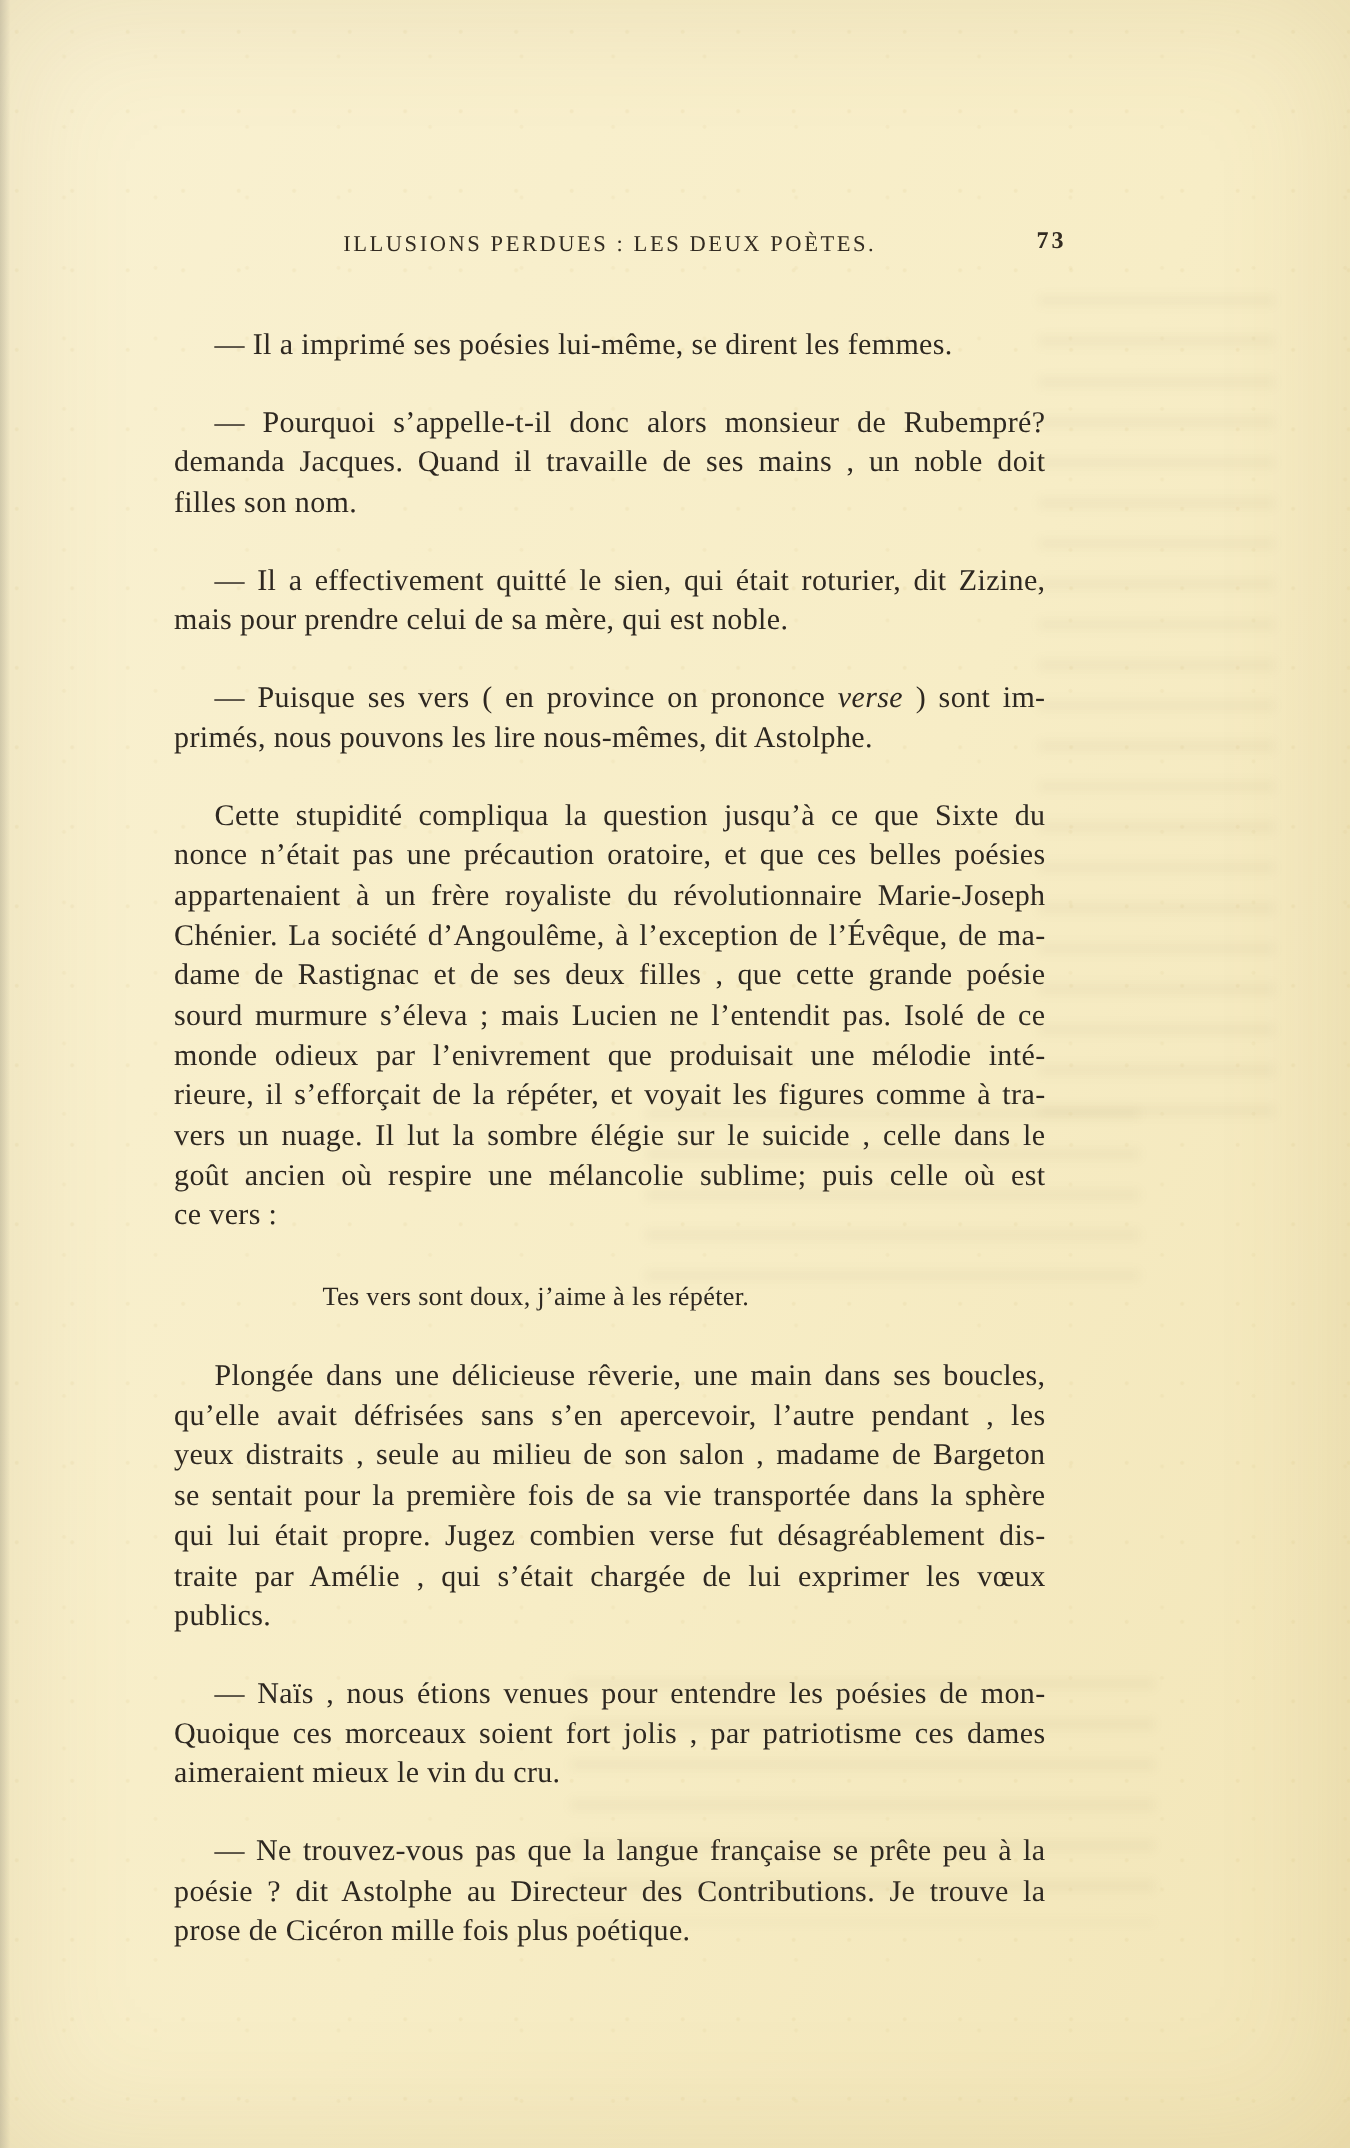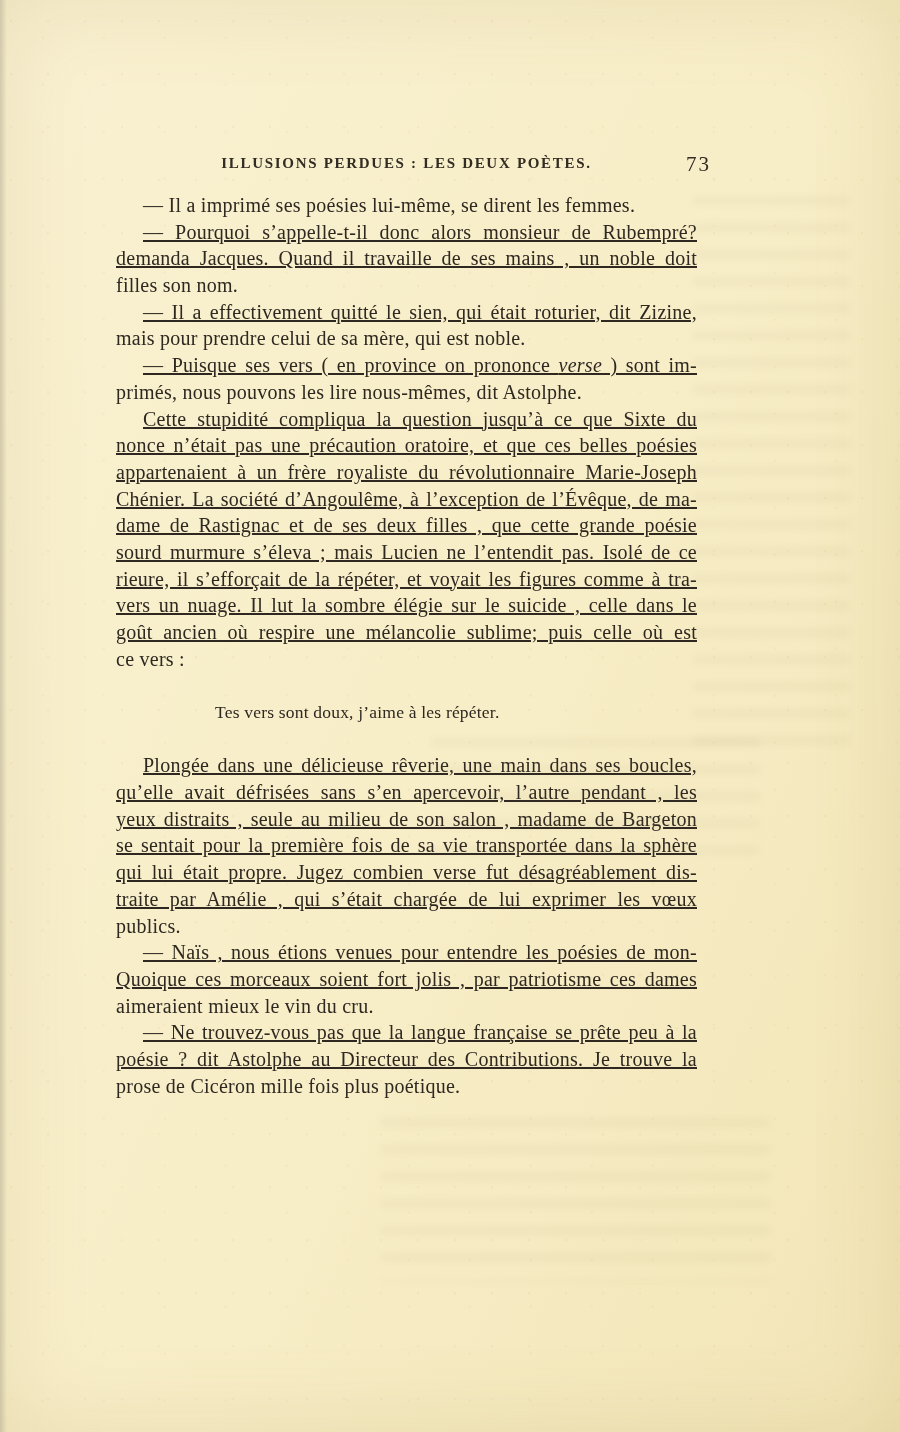"ILLUSIONS PERDUES : LES DEUX" .running-title { font-weight: 700 -> 400 }
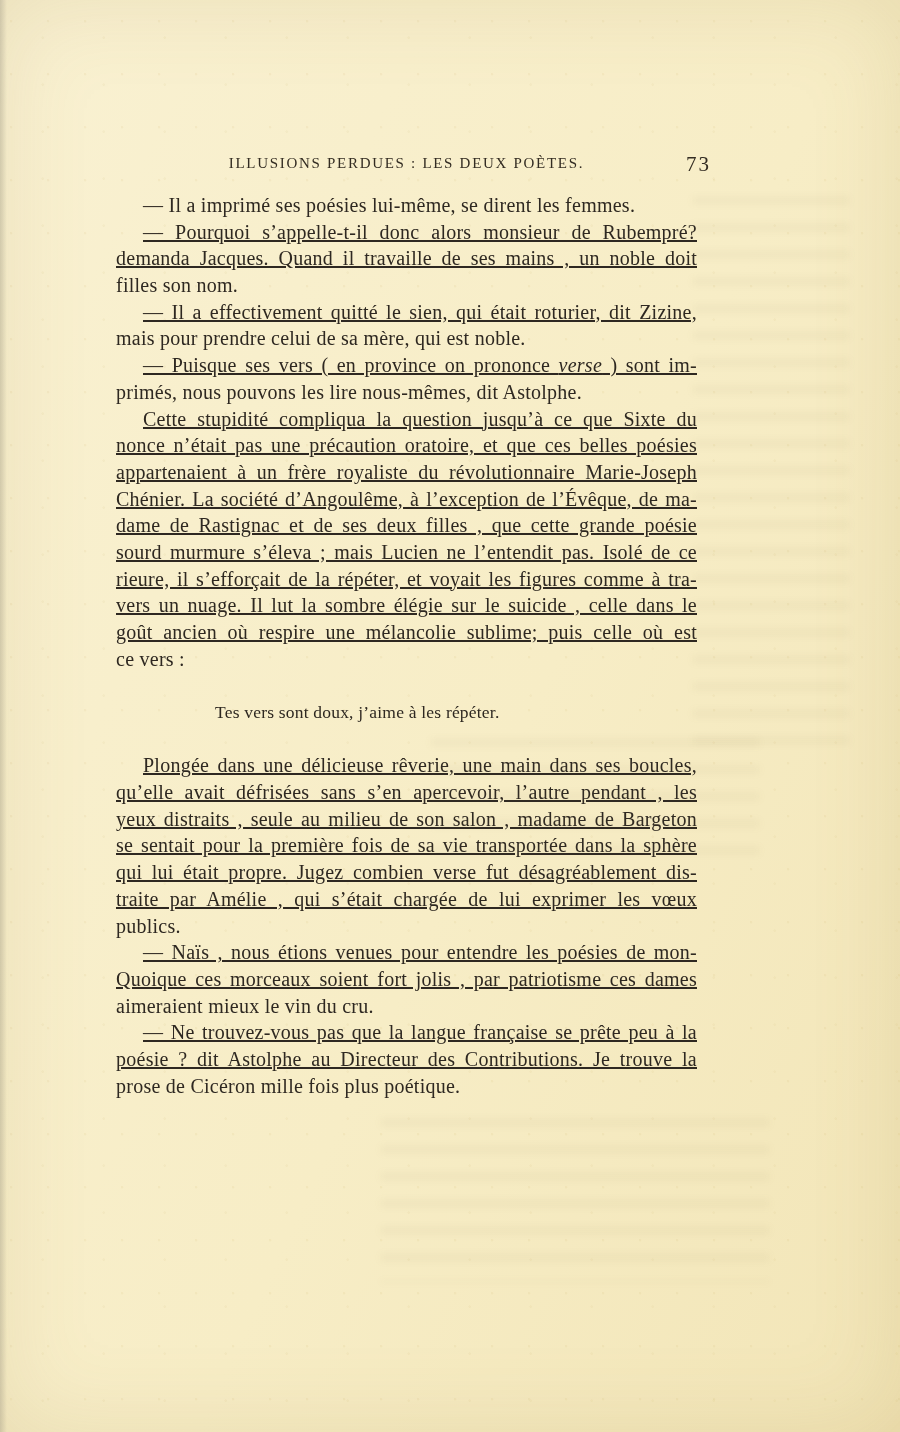"73" .page-number { font-size: 21px -> 16px; font-weight: 400 -> 700 }
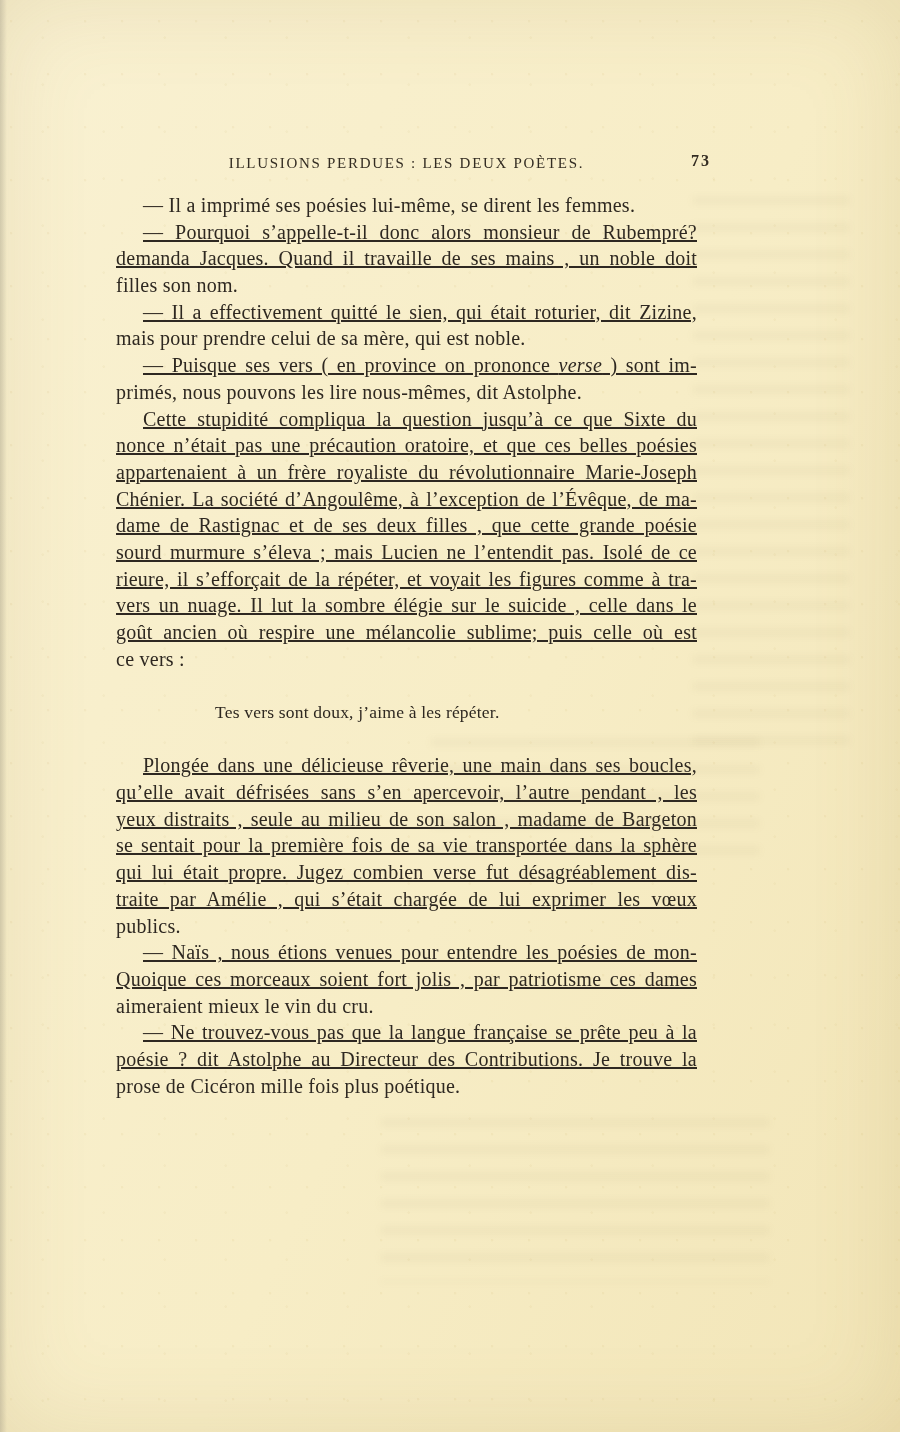"— Il a imprimé ses" .fl { margin-top: none -> 25px }
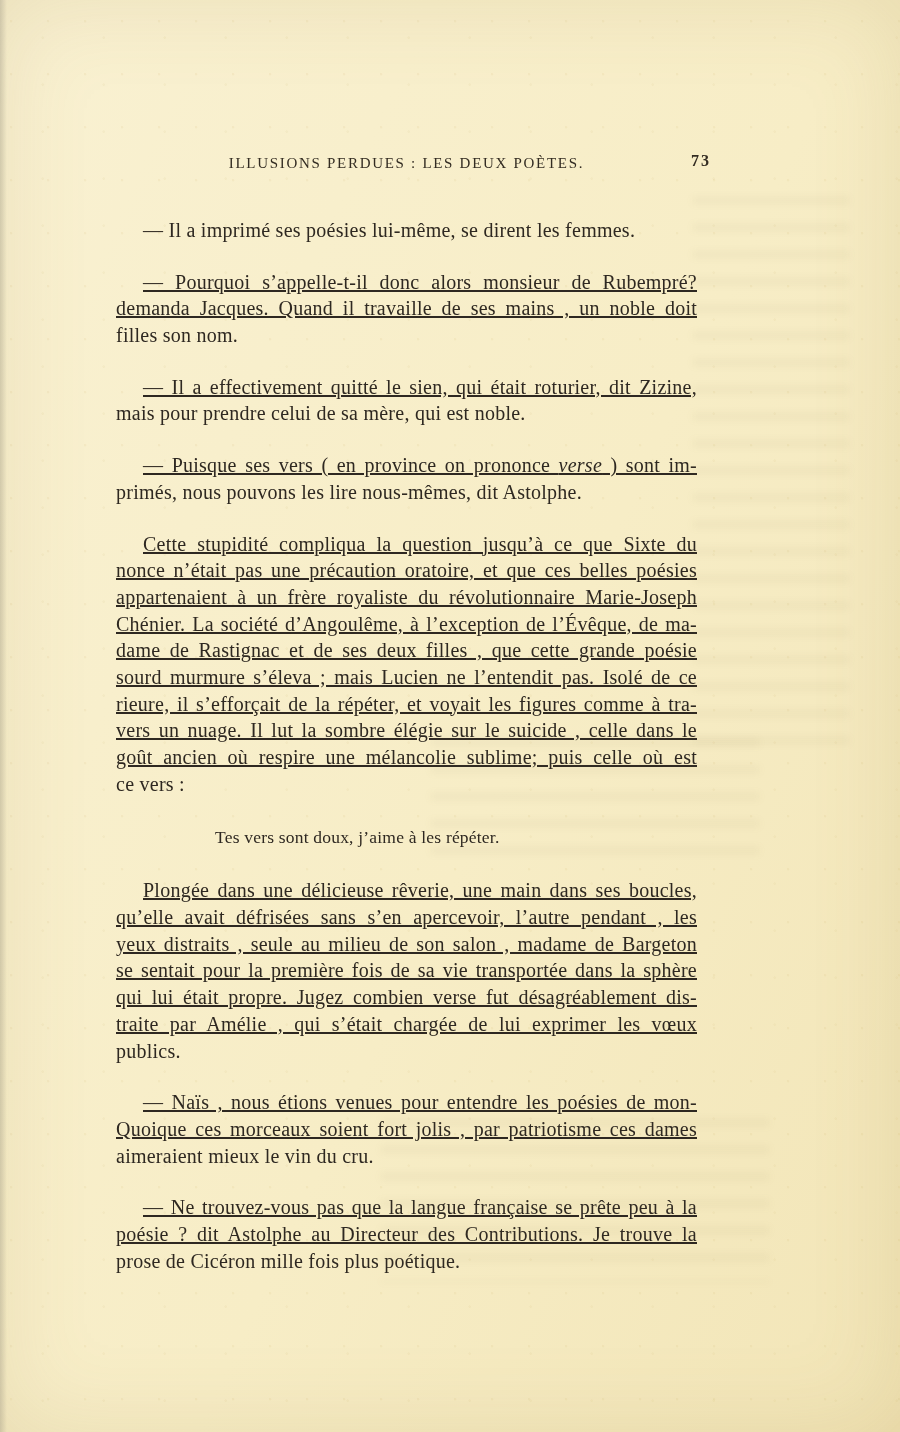"— Pourquoi s’appelle-t-il donc alors" .jl { text-decoration: underline -> none }
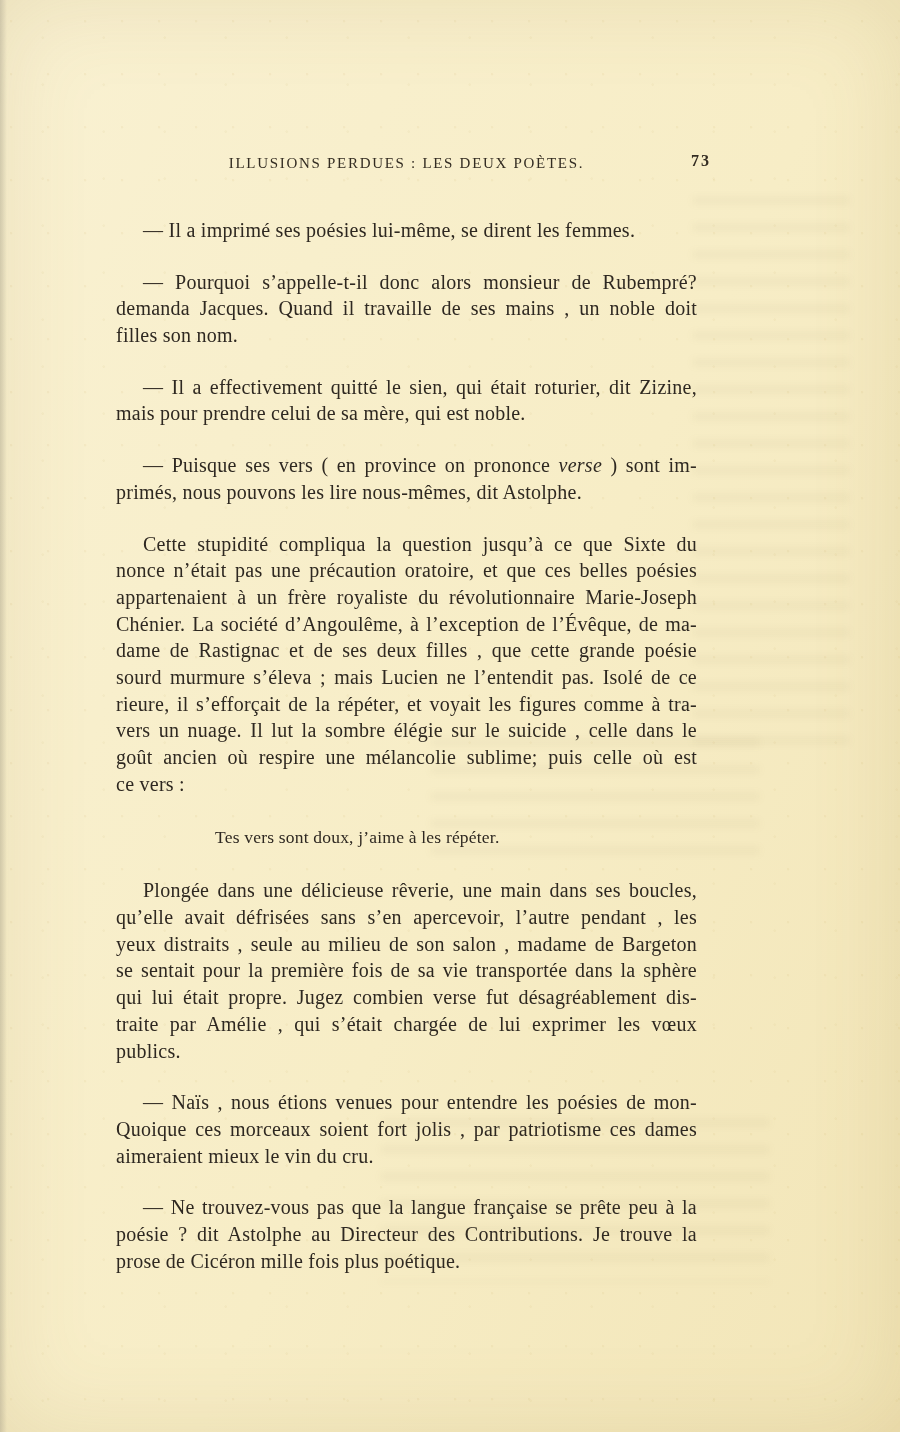"monde odieux par l’enivrement que" div.line { html: none -> <div>monde odieux par l’enivrement que produisait une mélodie inté-</div> }
